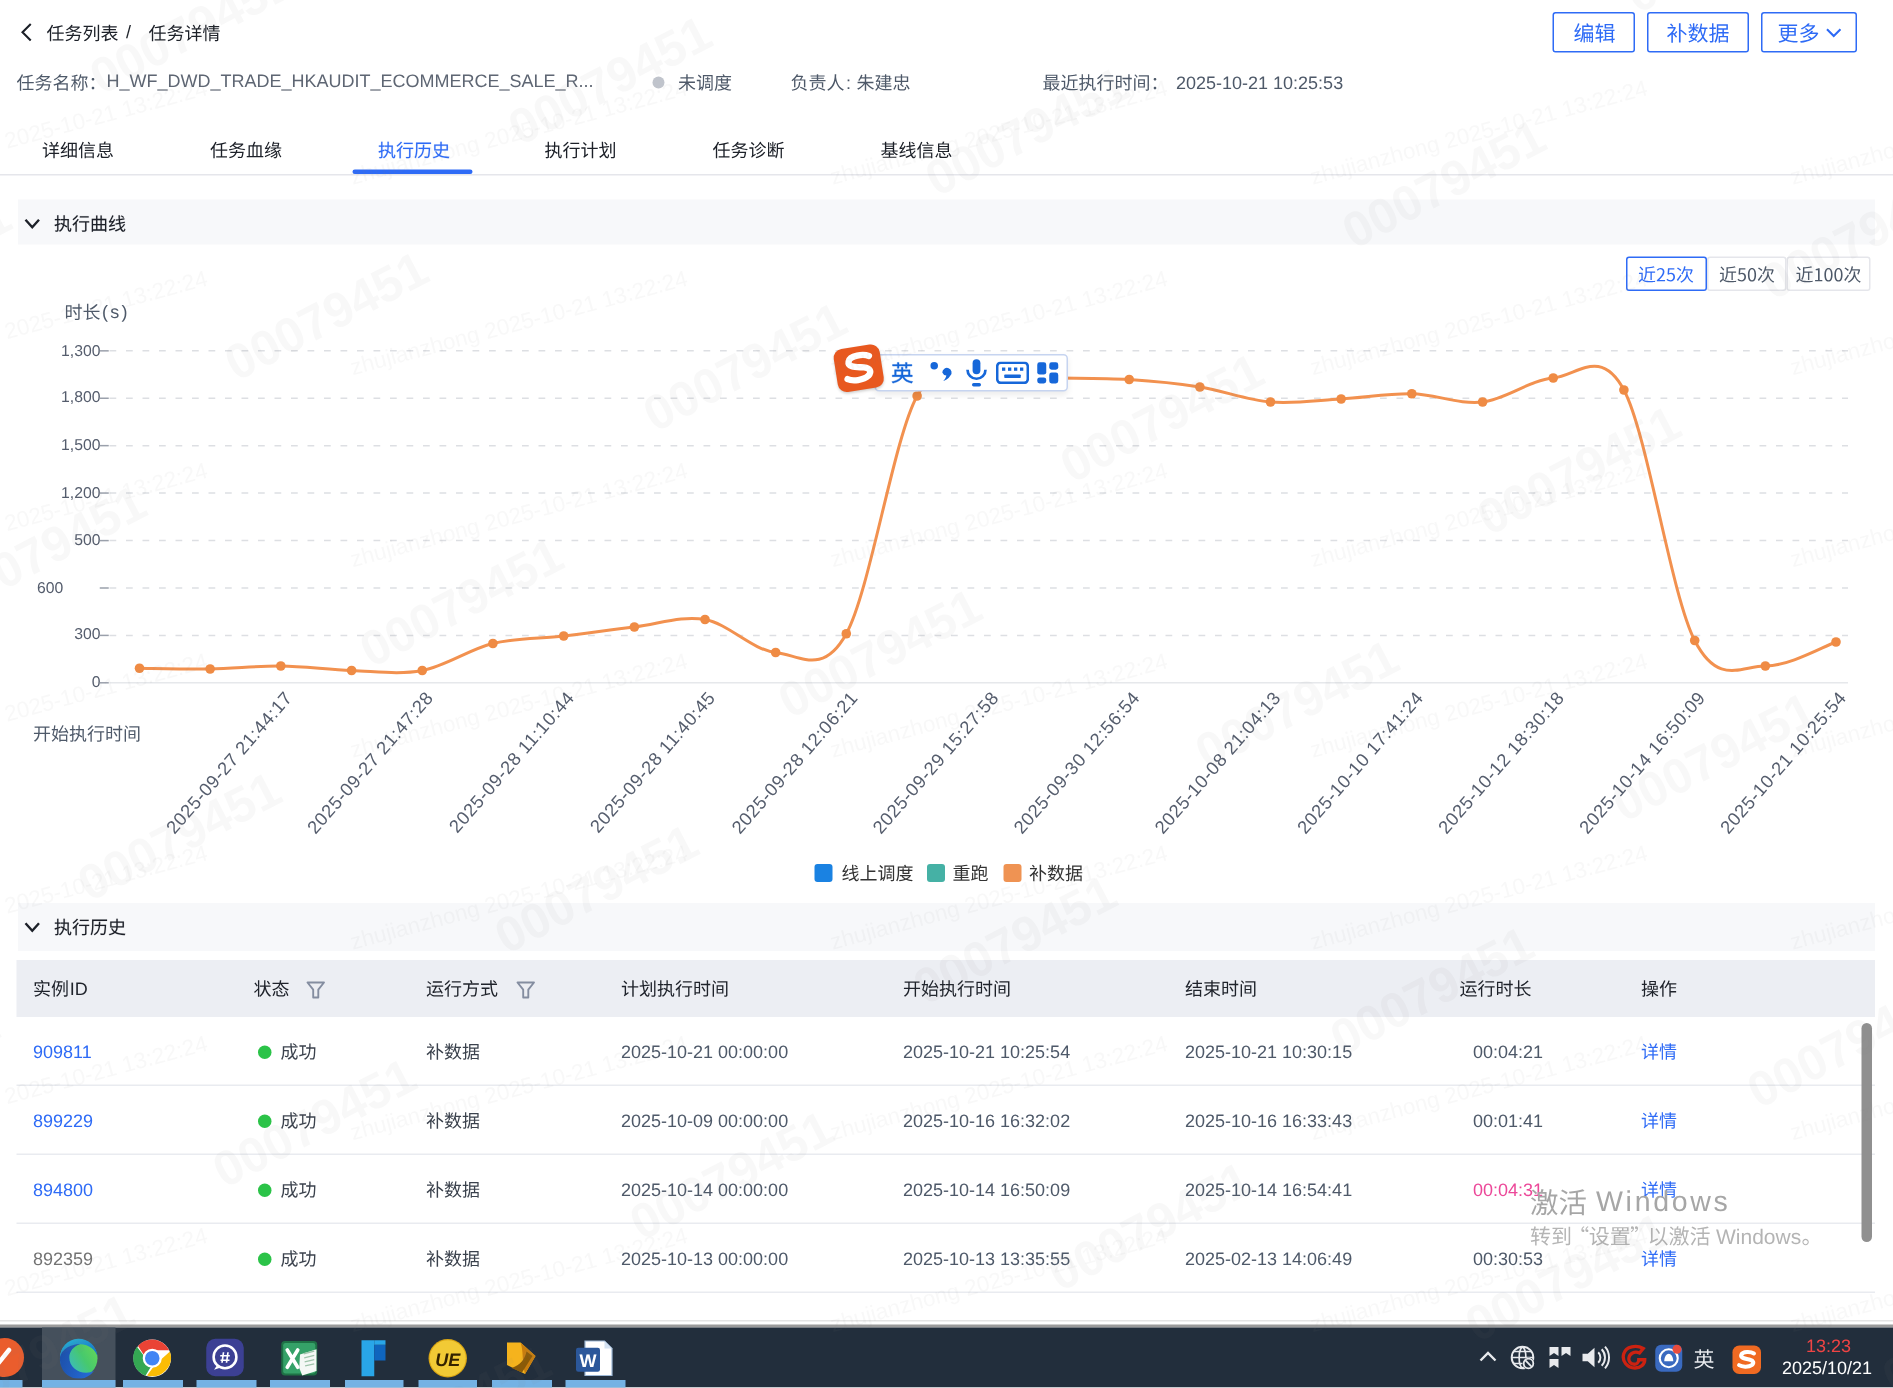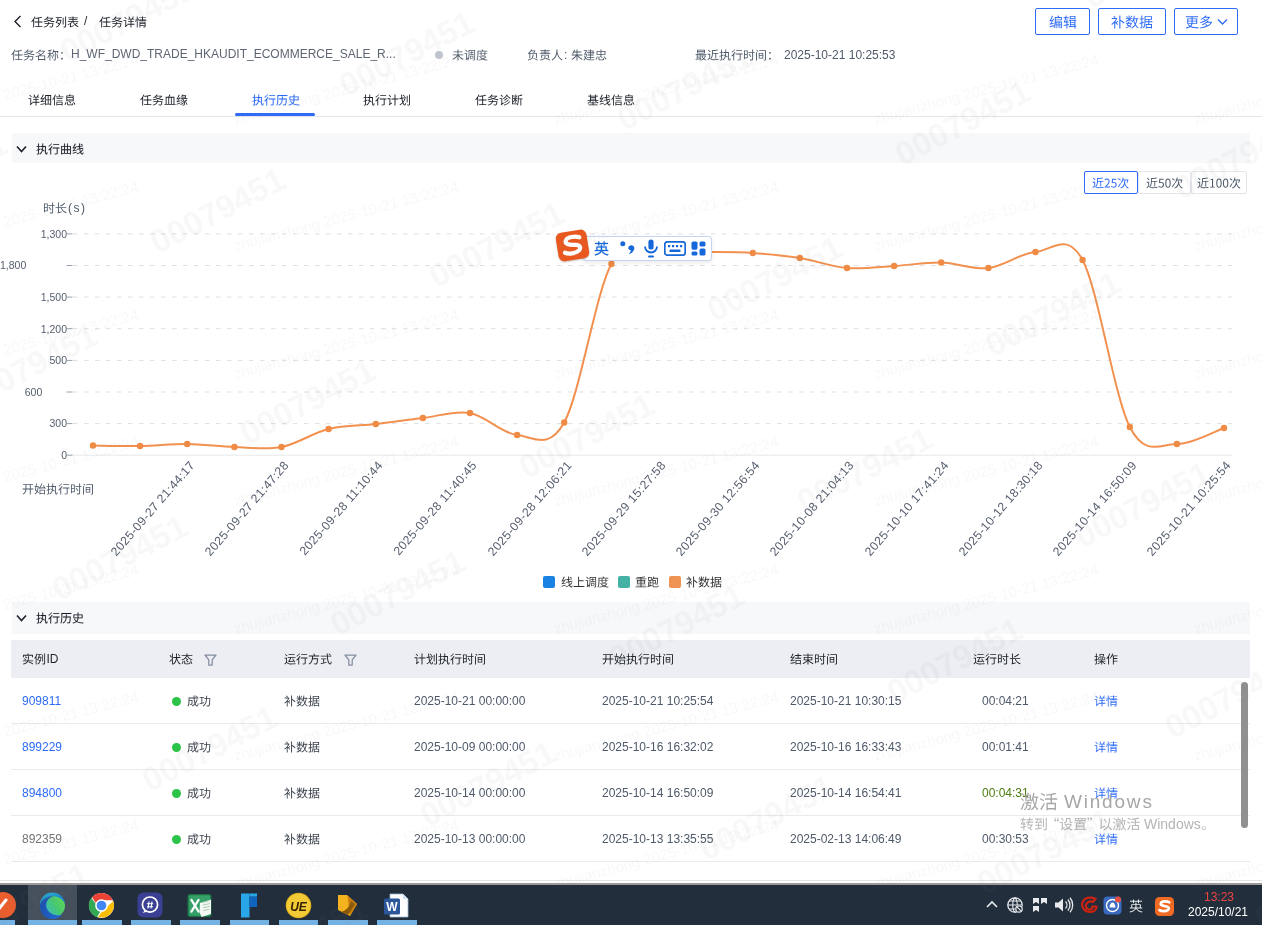"1,800" div.lat { text-align: left -> right }
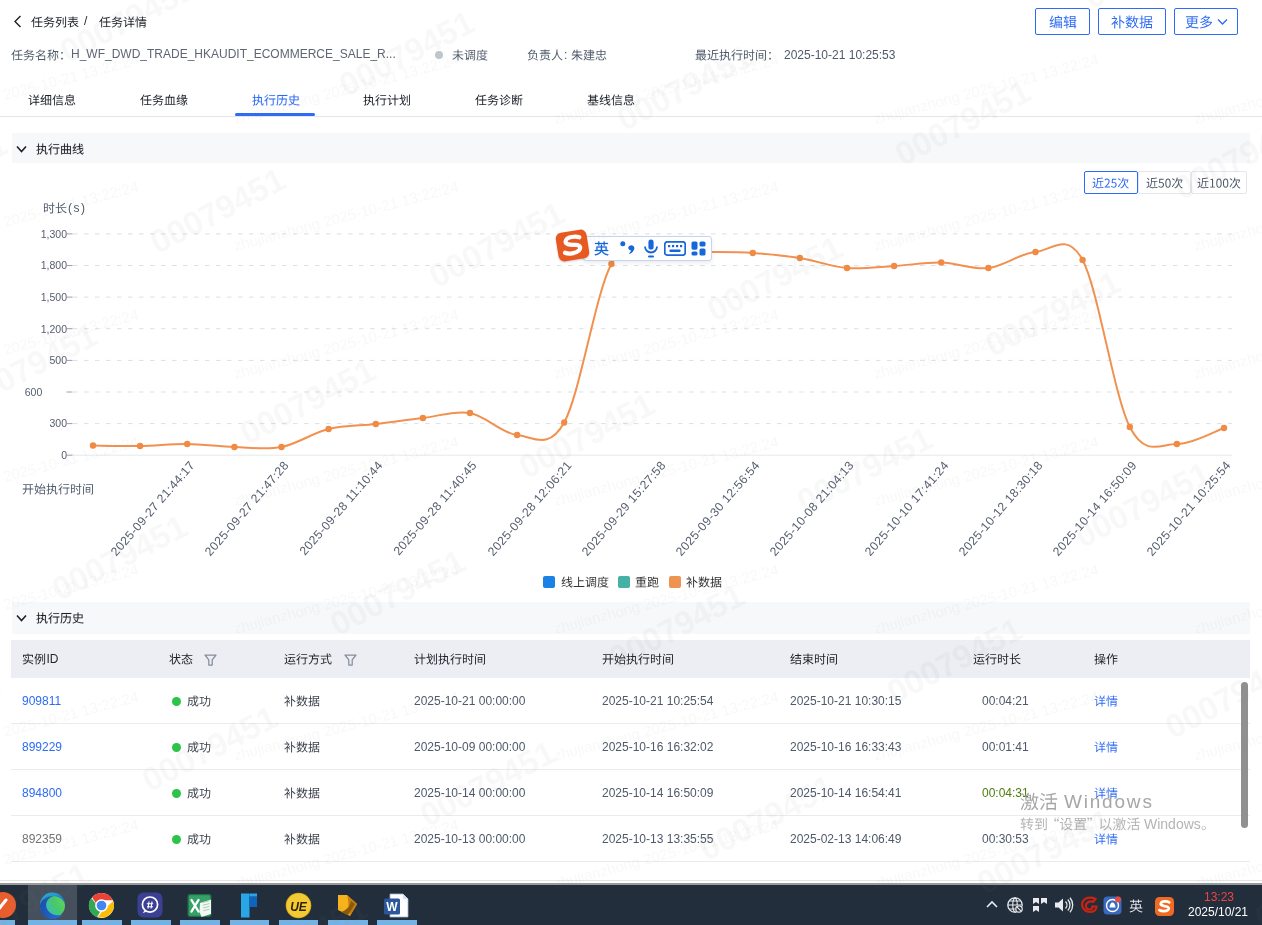"00:04:31" div.lat { color: #4d7c0f -> #ec4899 }
